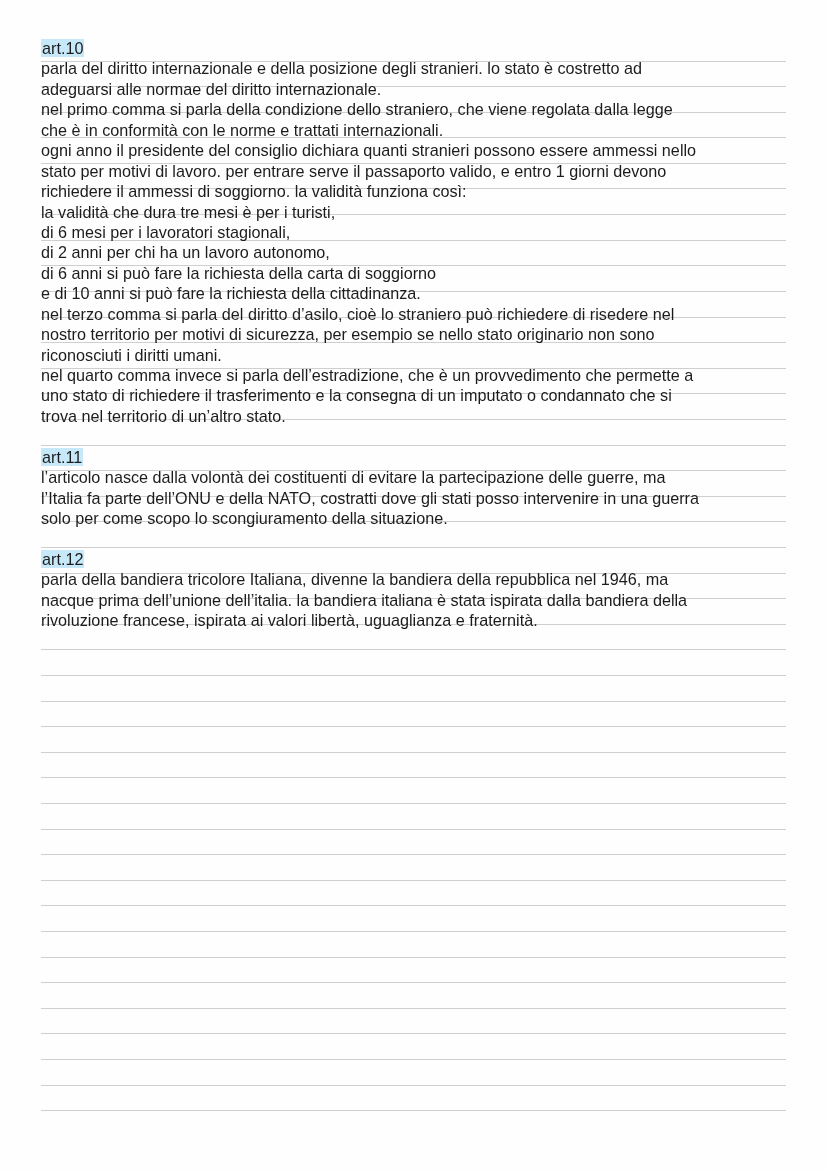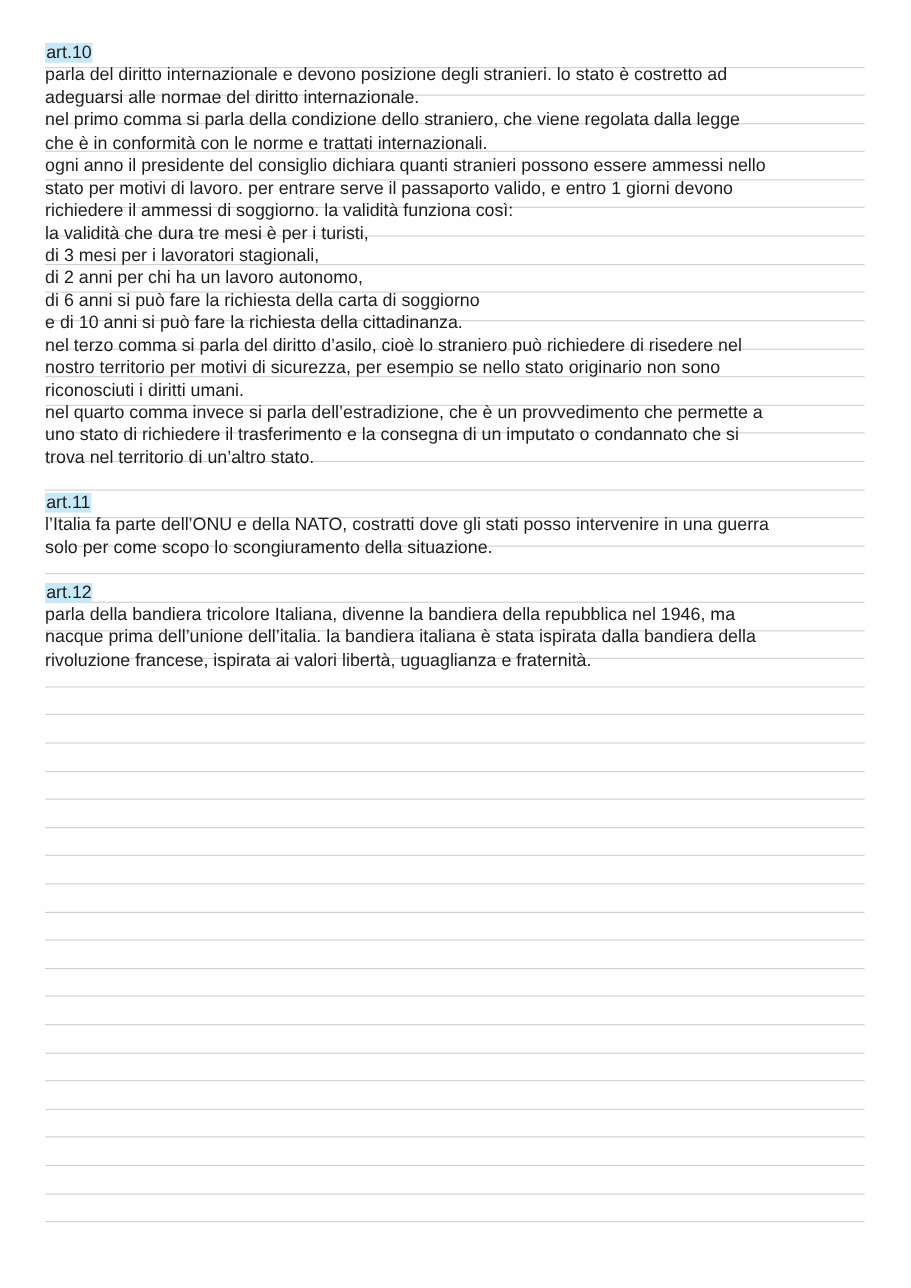"parla del diritto internazionale e" div.line { text: devono -> della }
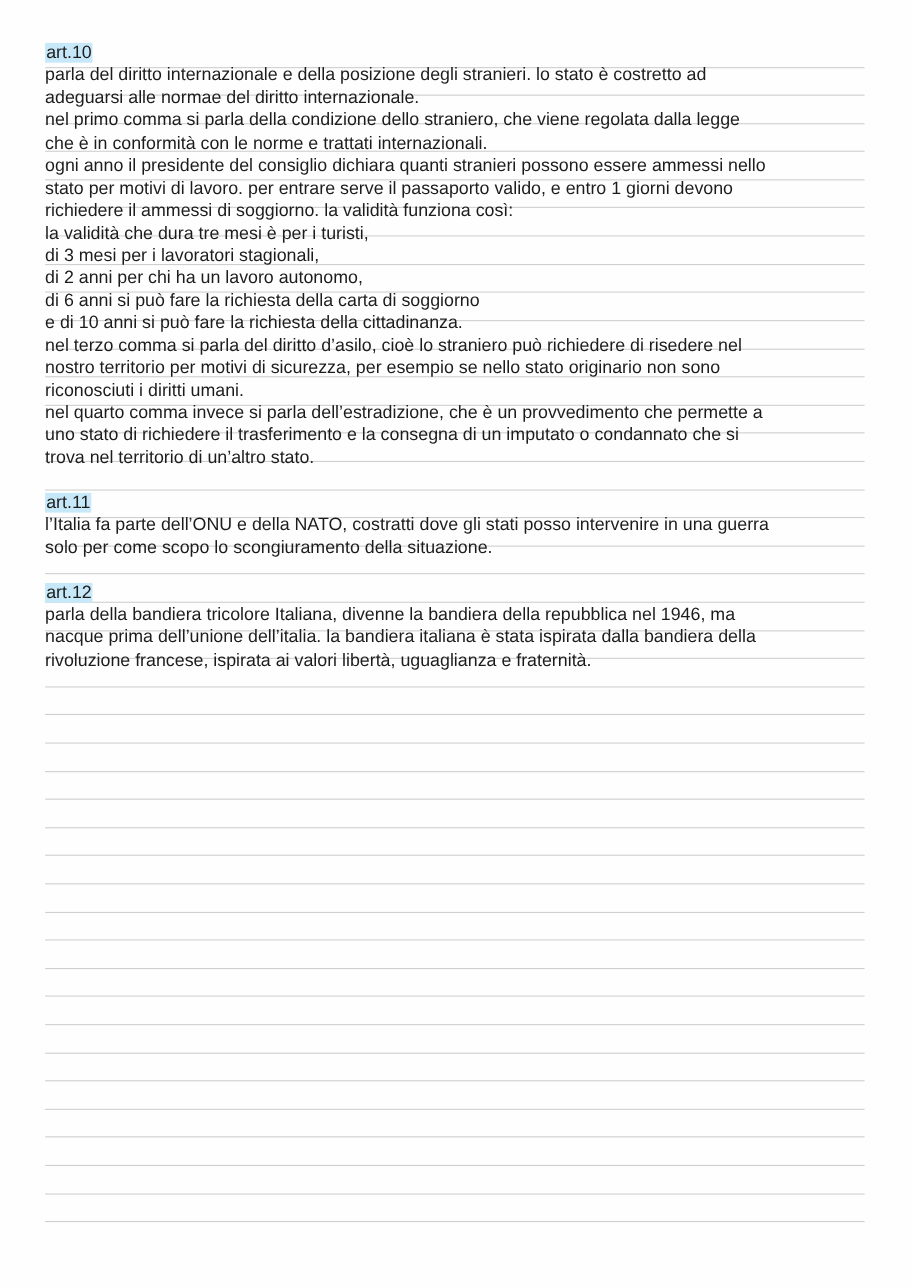"di 3 mesi per i" div.line { text: 3 -> 6 }
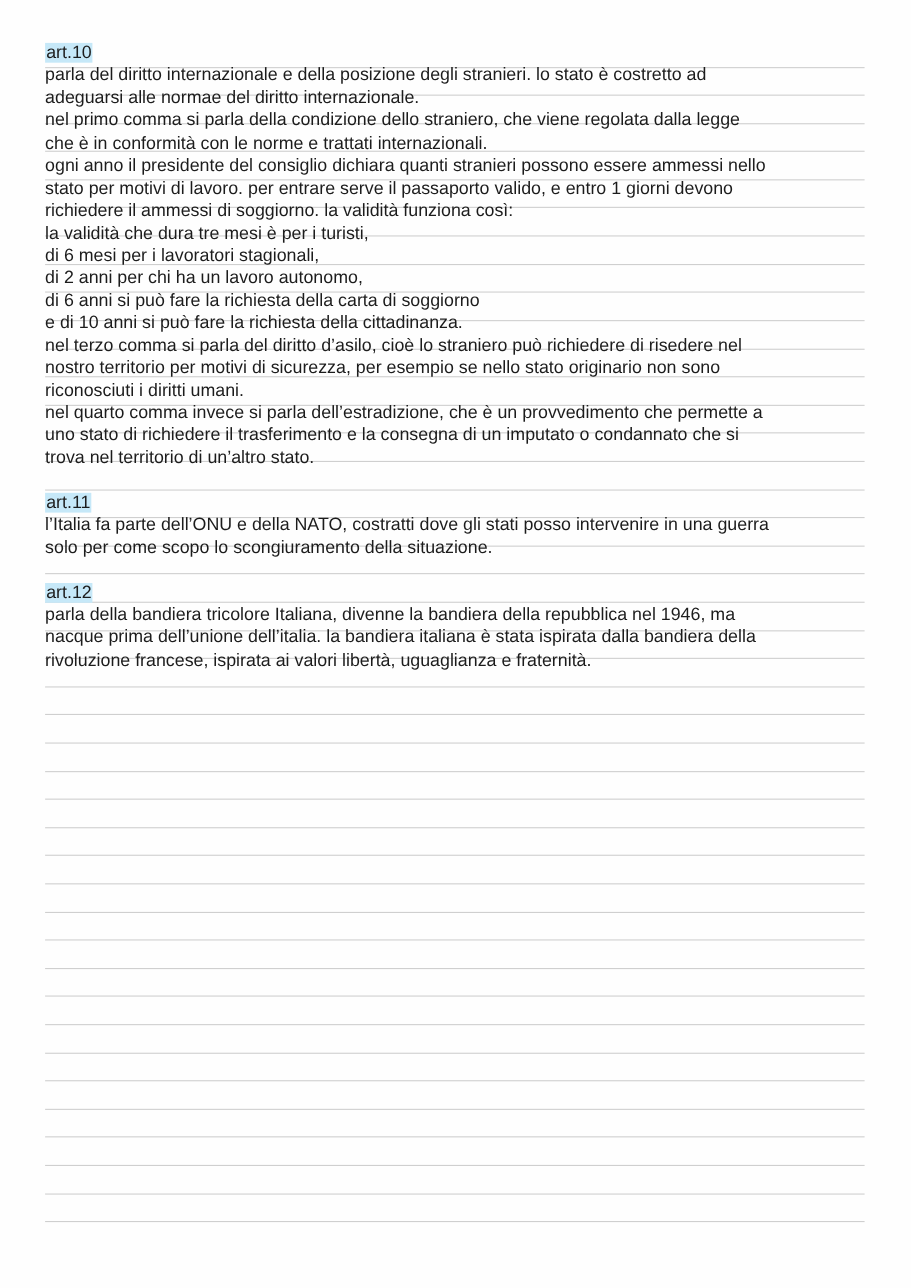"l’articolo nasce dalla volontà dei" div.line { html: none -> <div>l’articolo nasce dalla volontà dei costituenti di evitare la partecipazione delle guerre, ma</div> }
